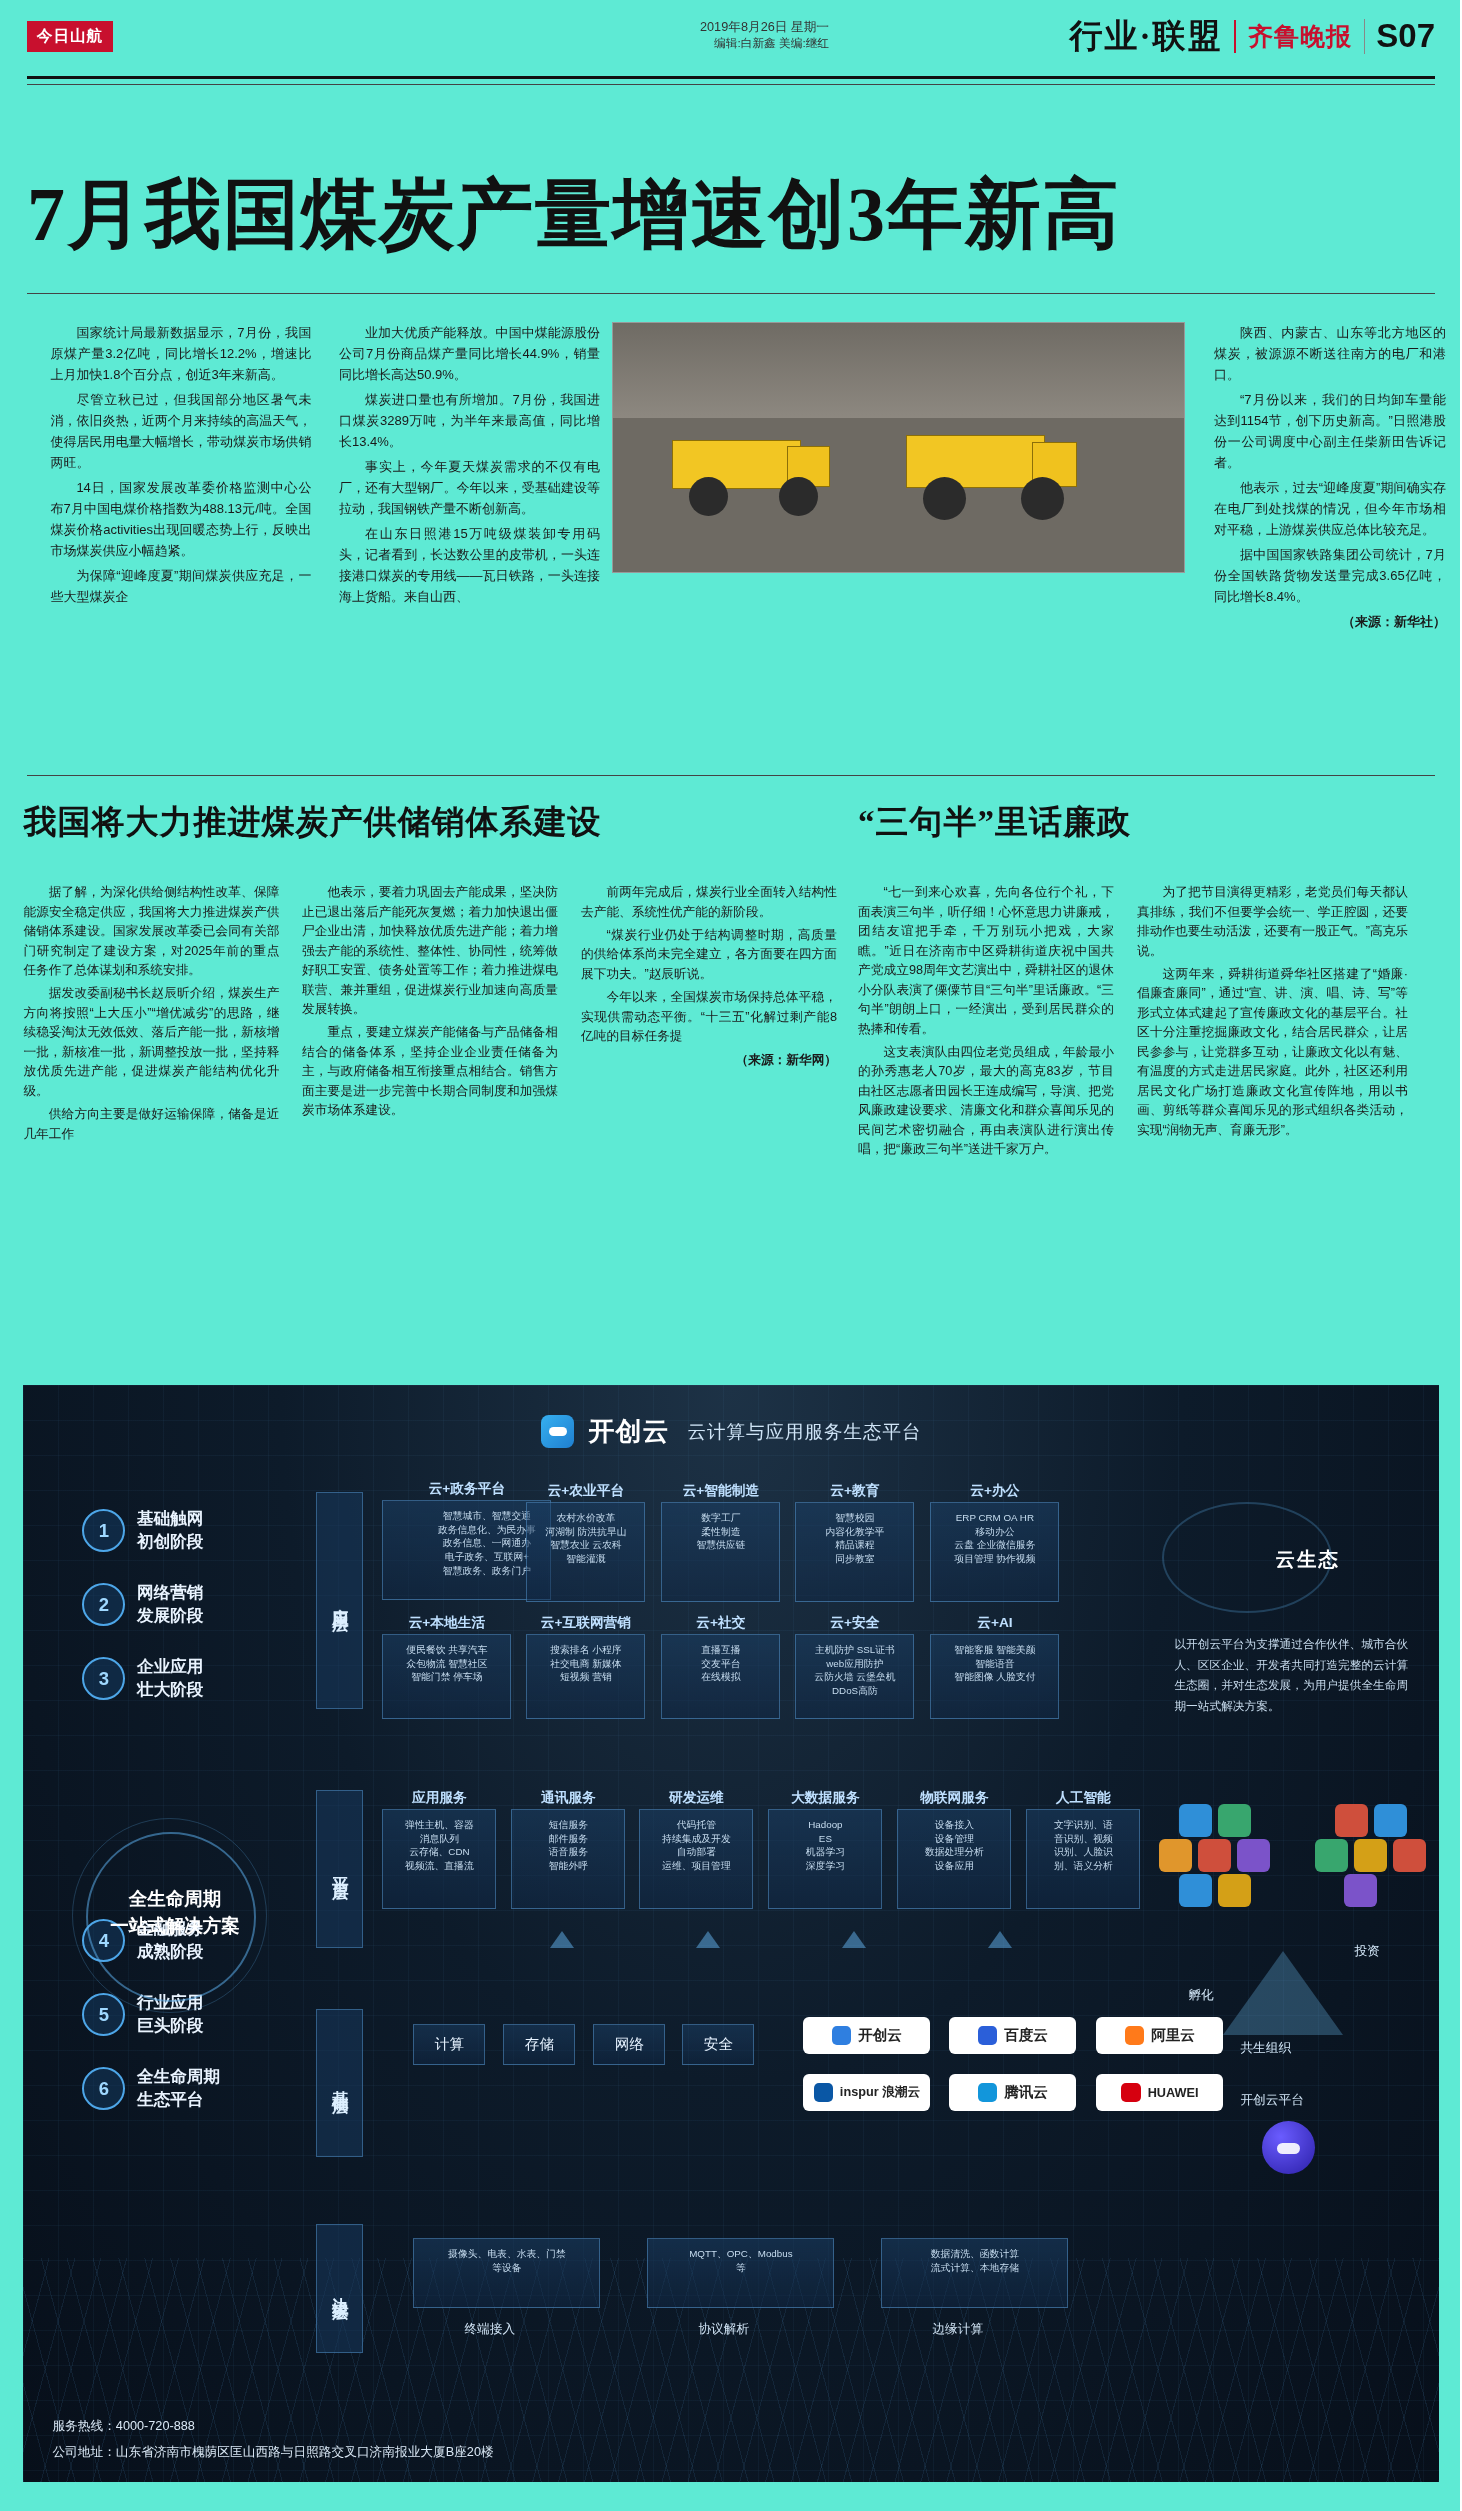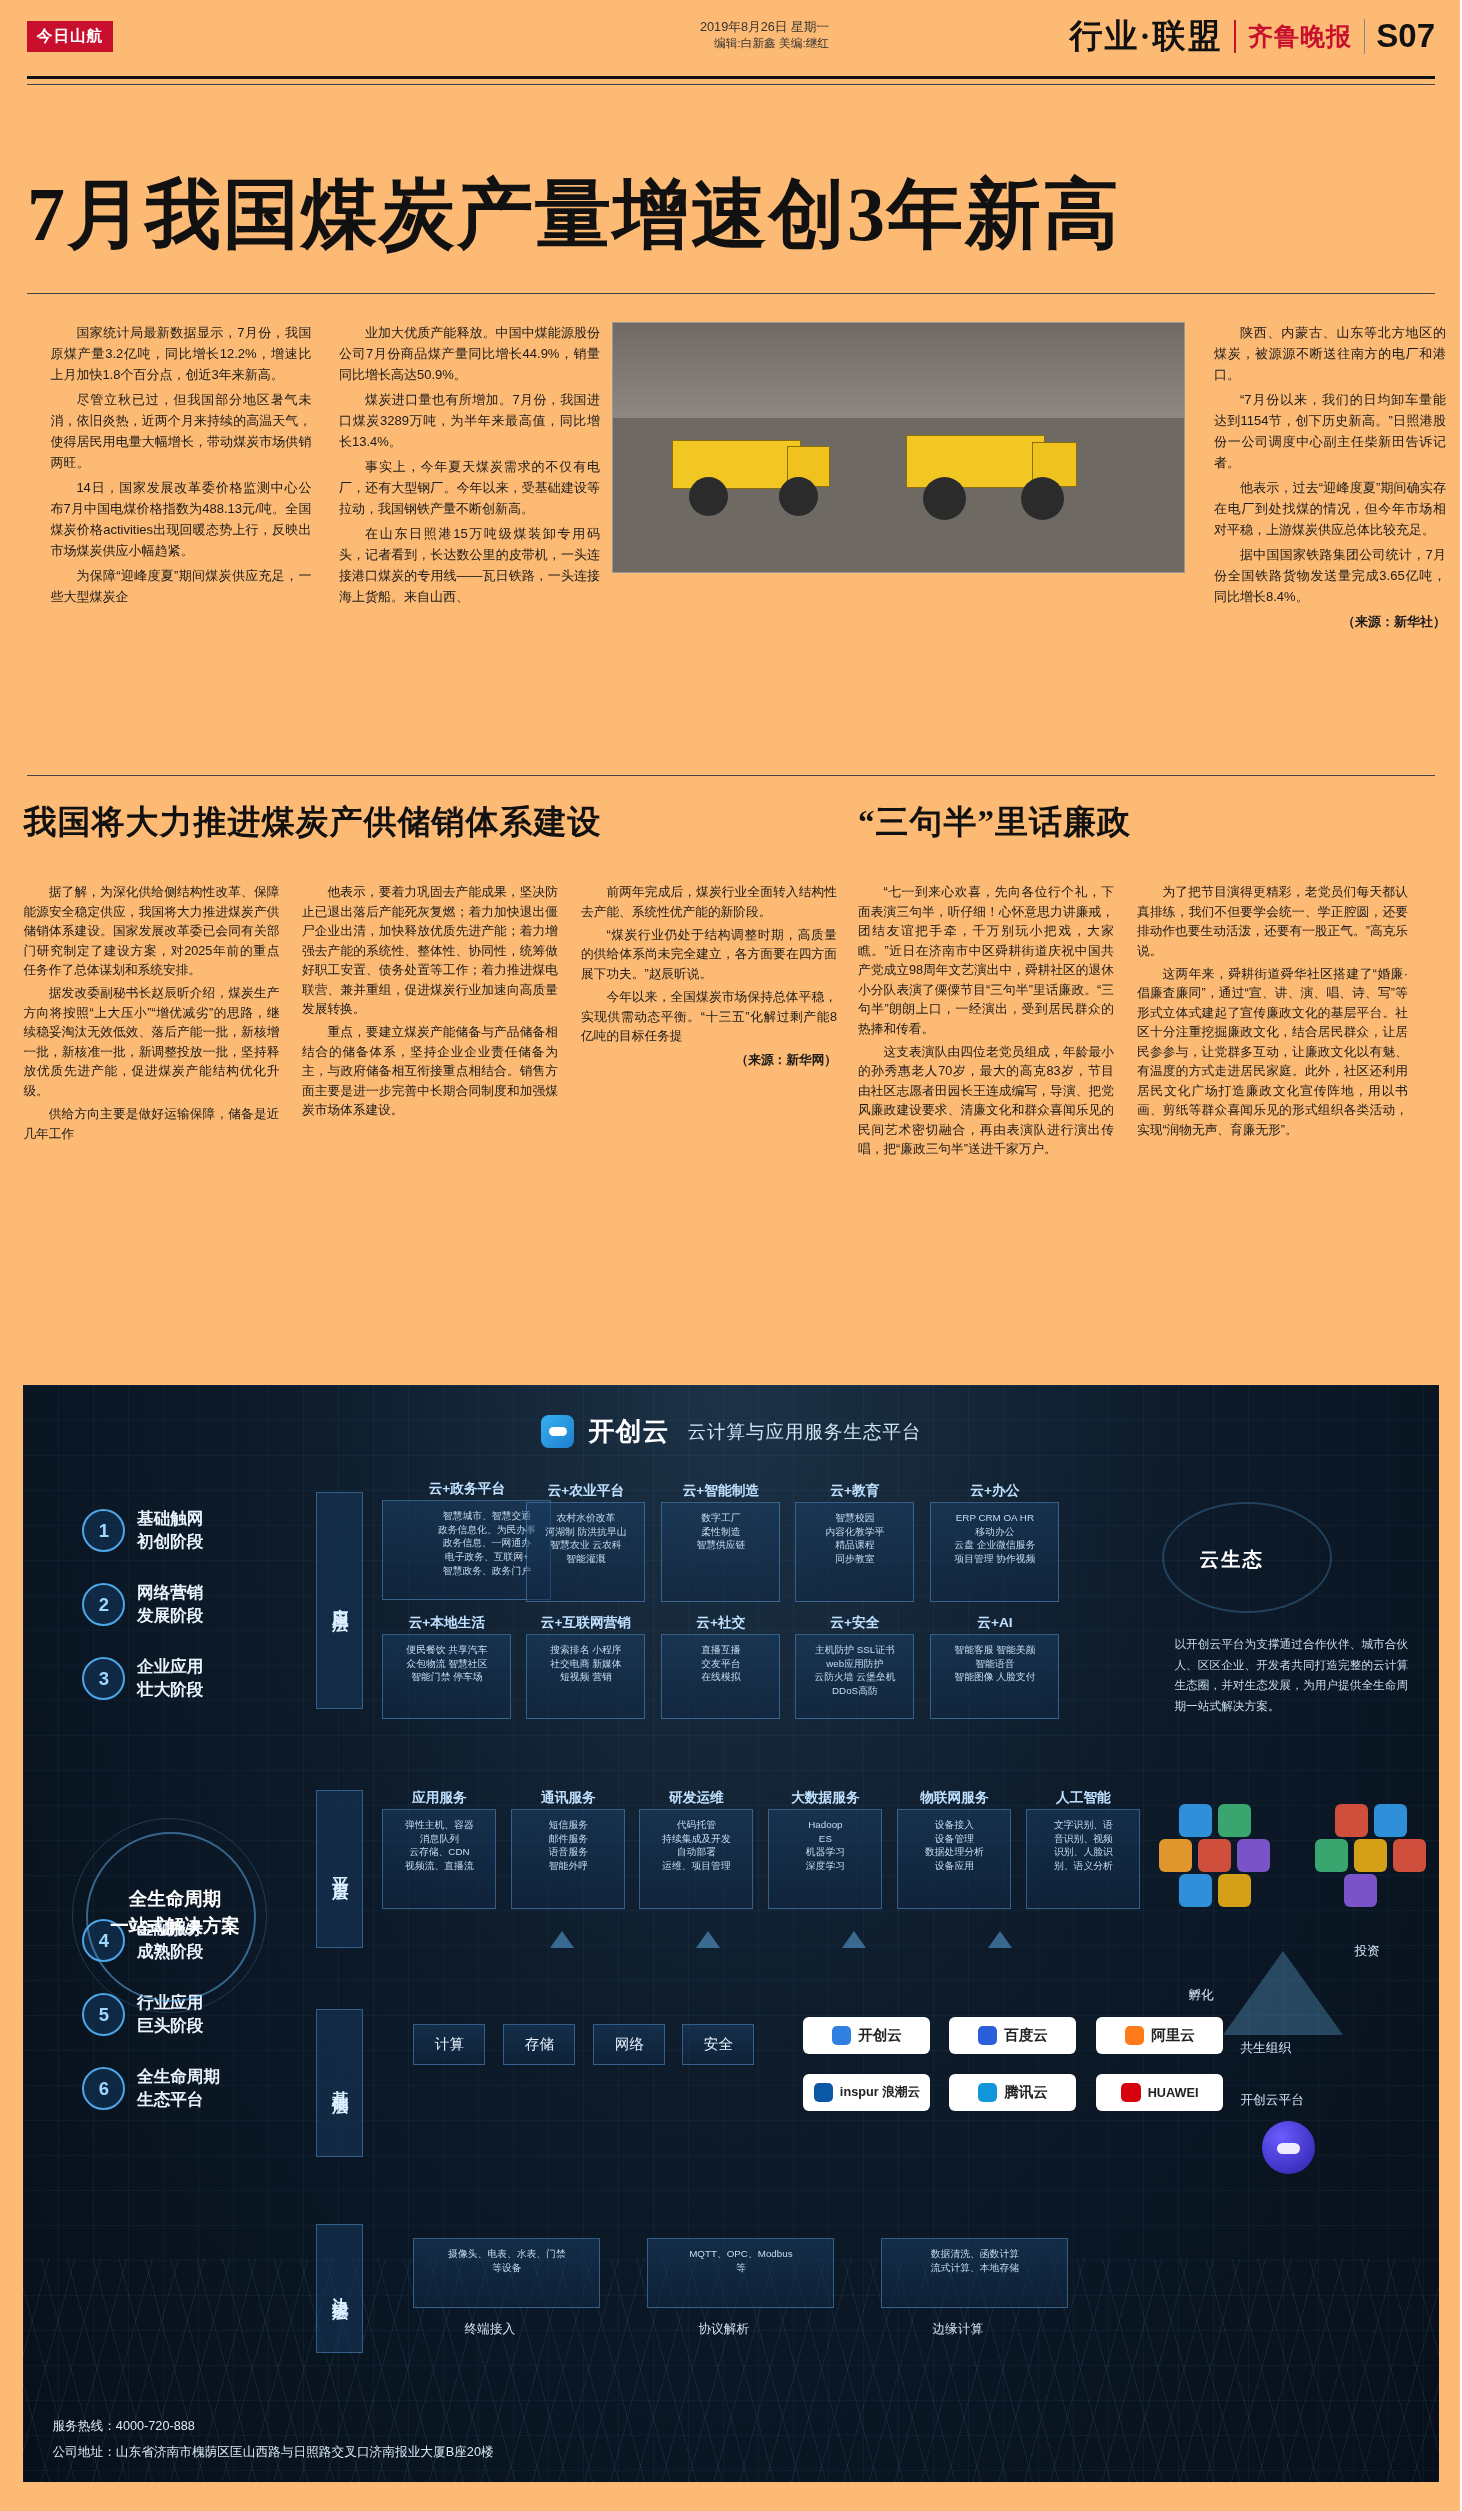"今日山航" .page { background: #fdba74 -> #5eead4 }
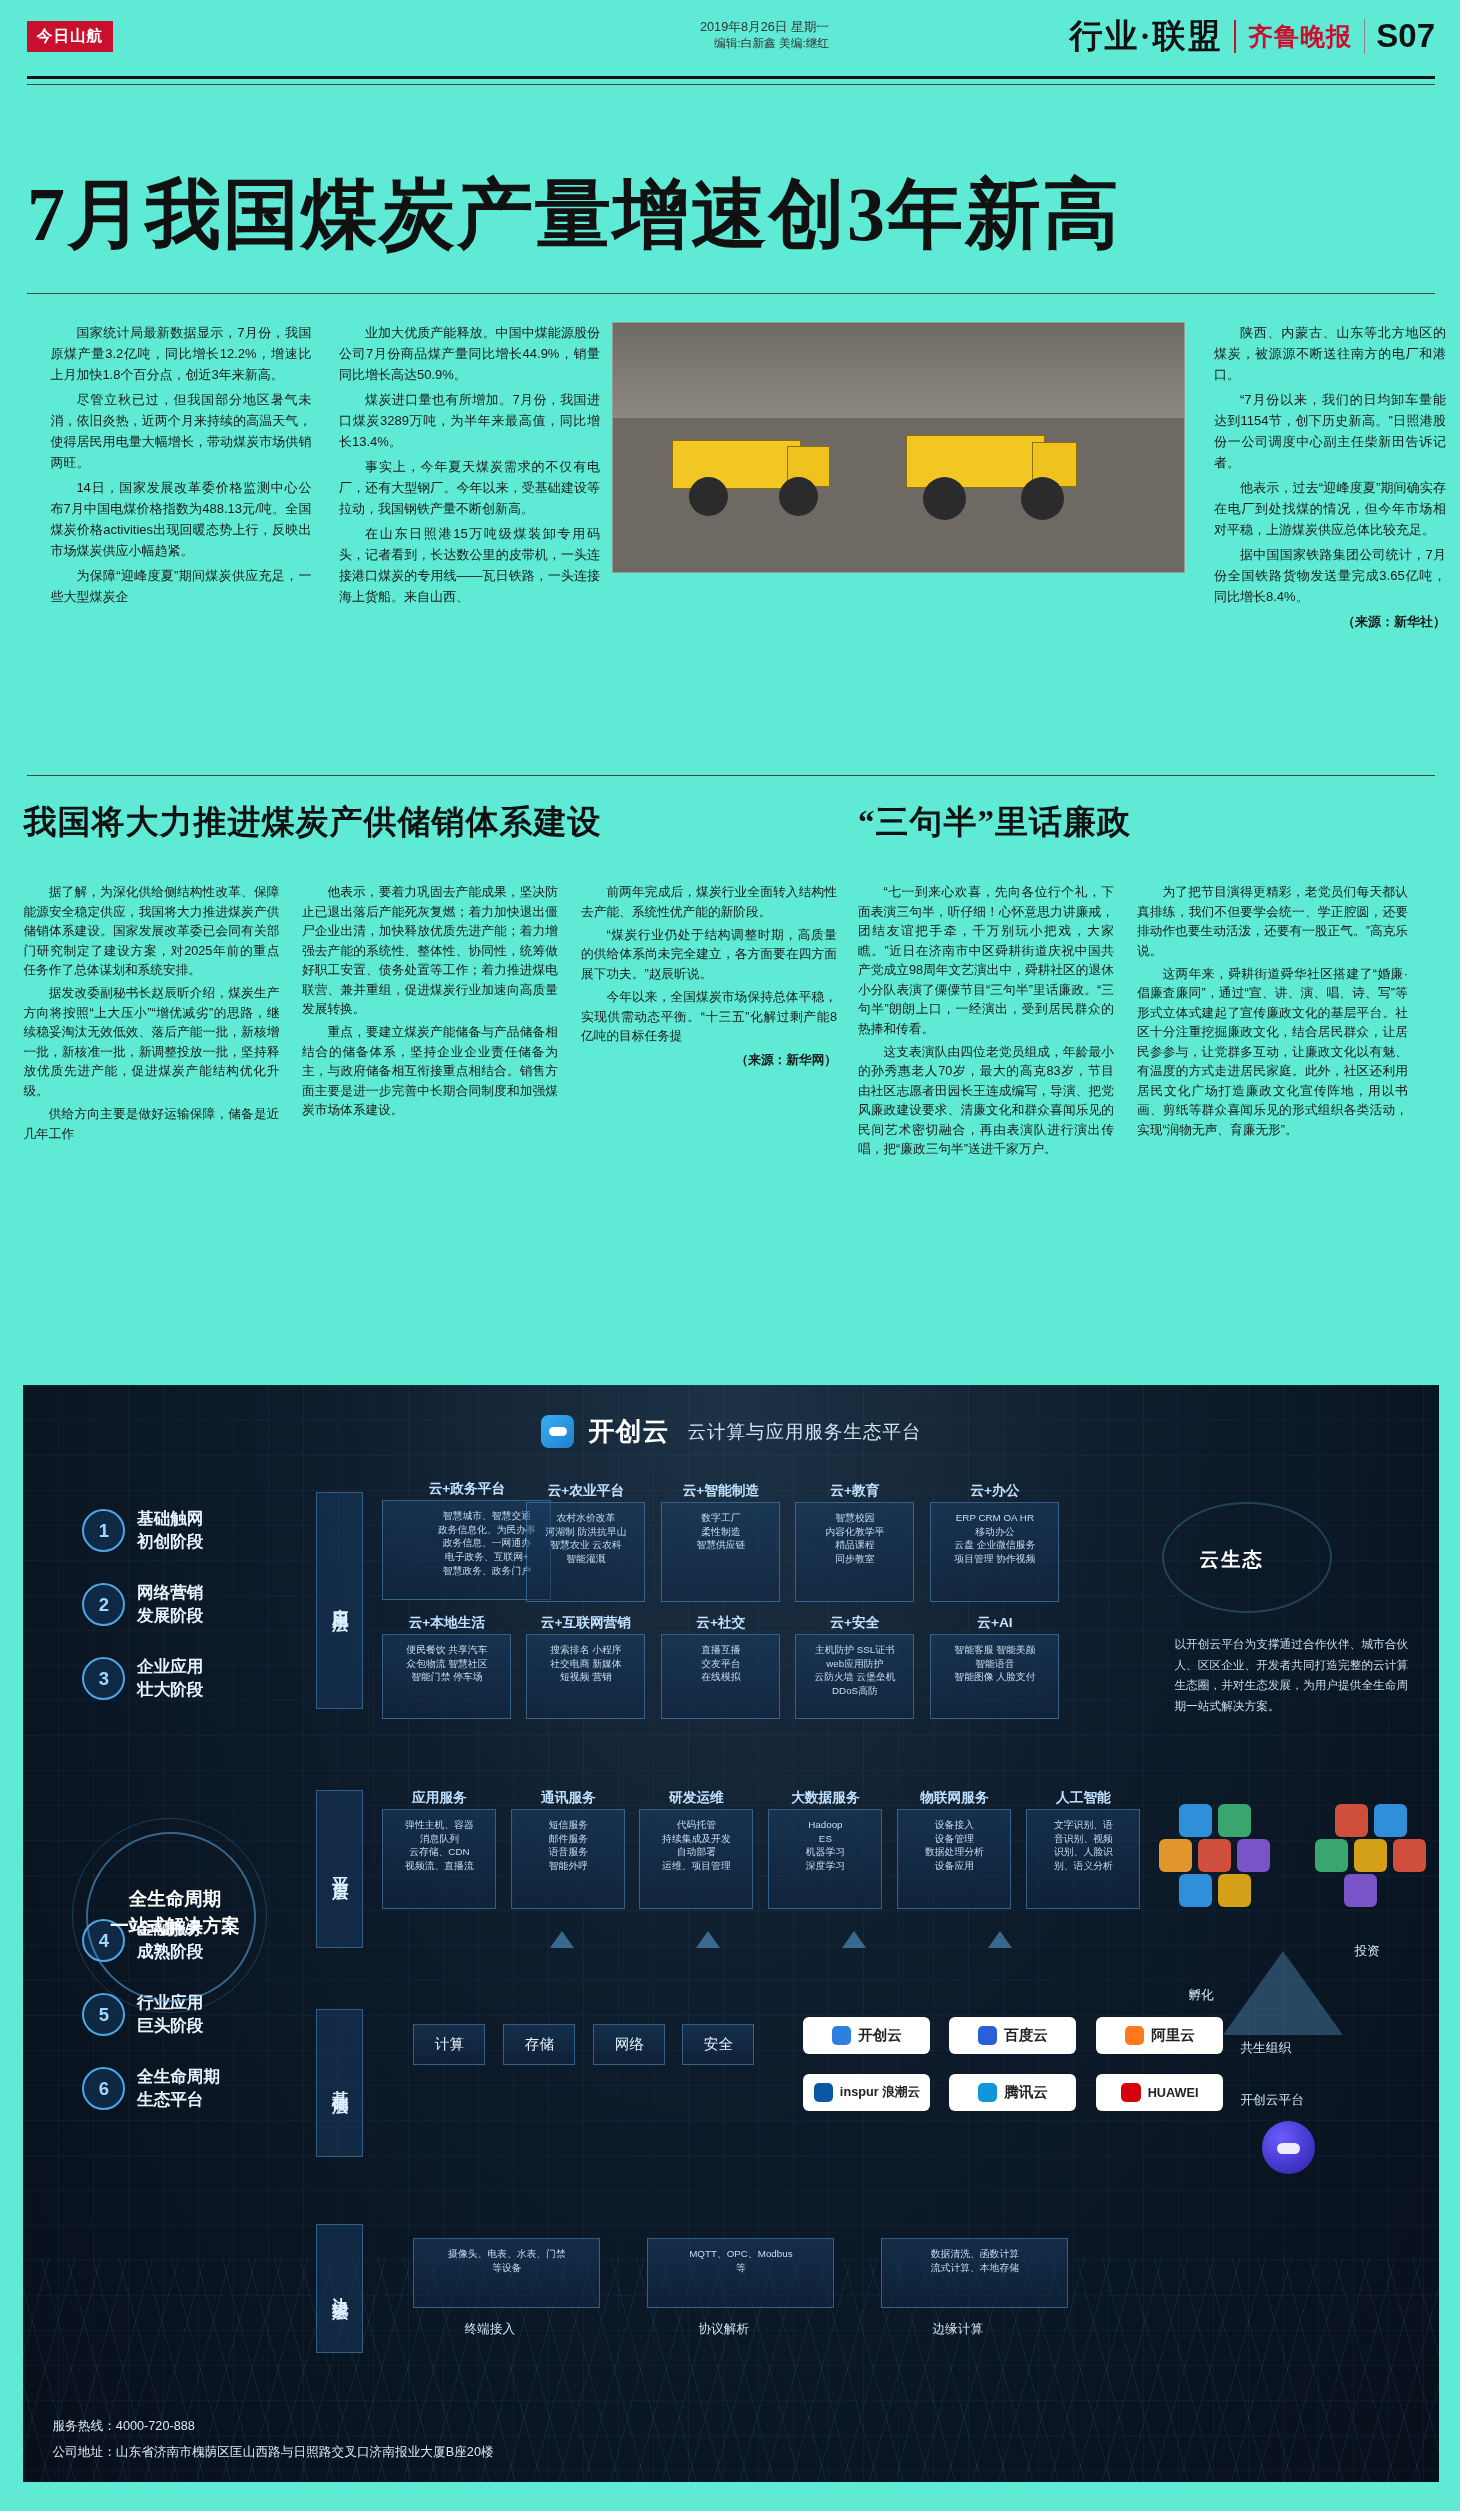"云生态" div.eco-title { left: 1176px -> 1252px }
